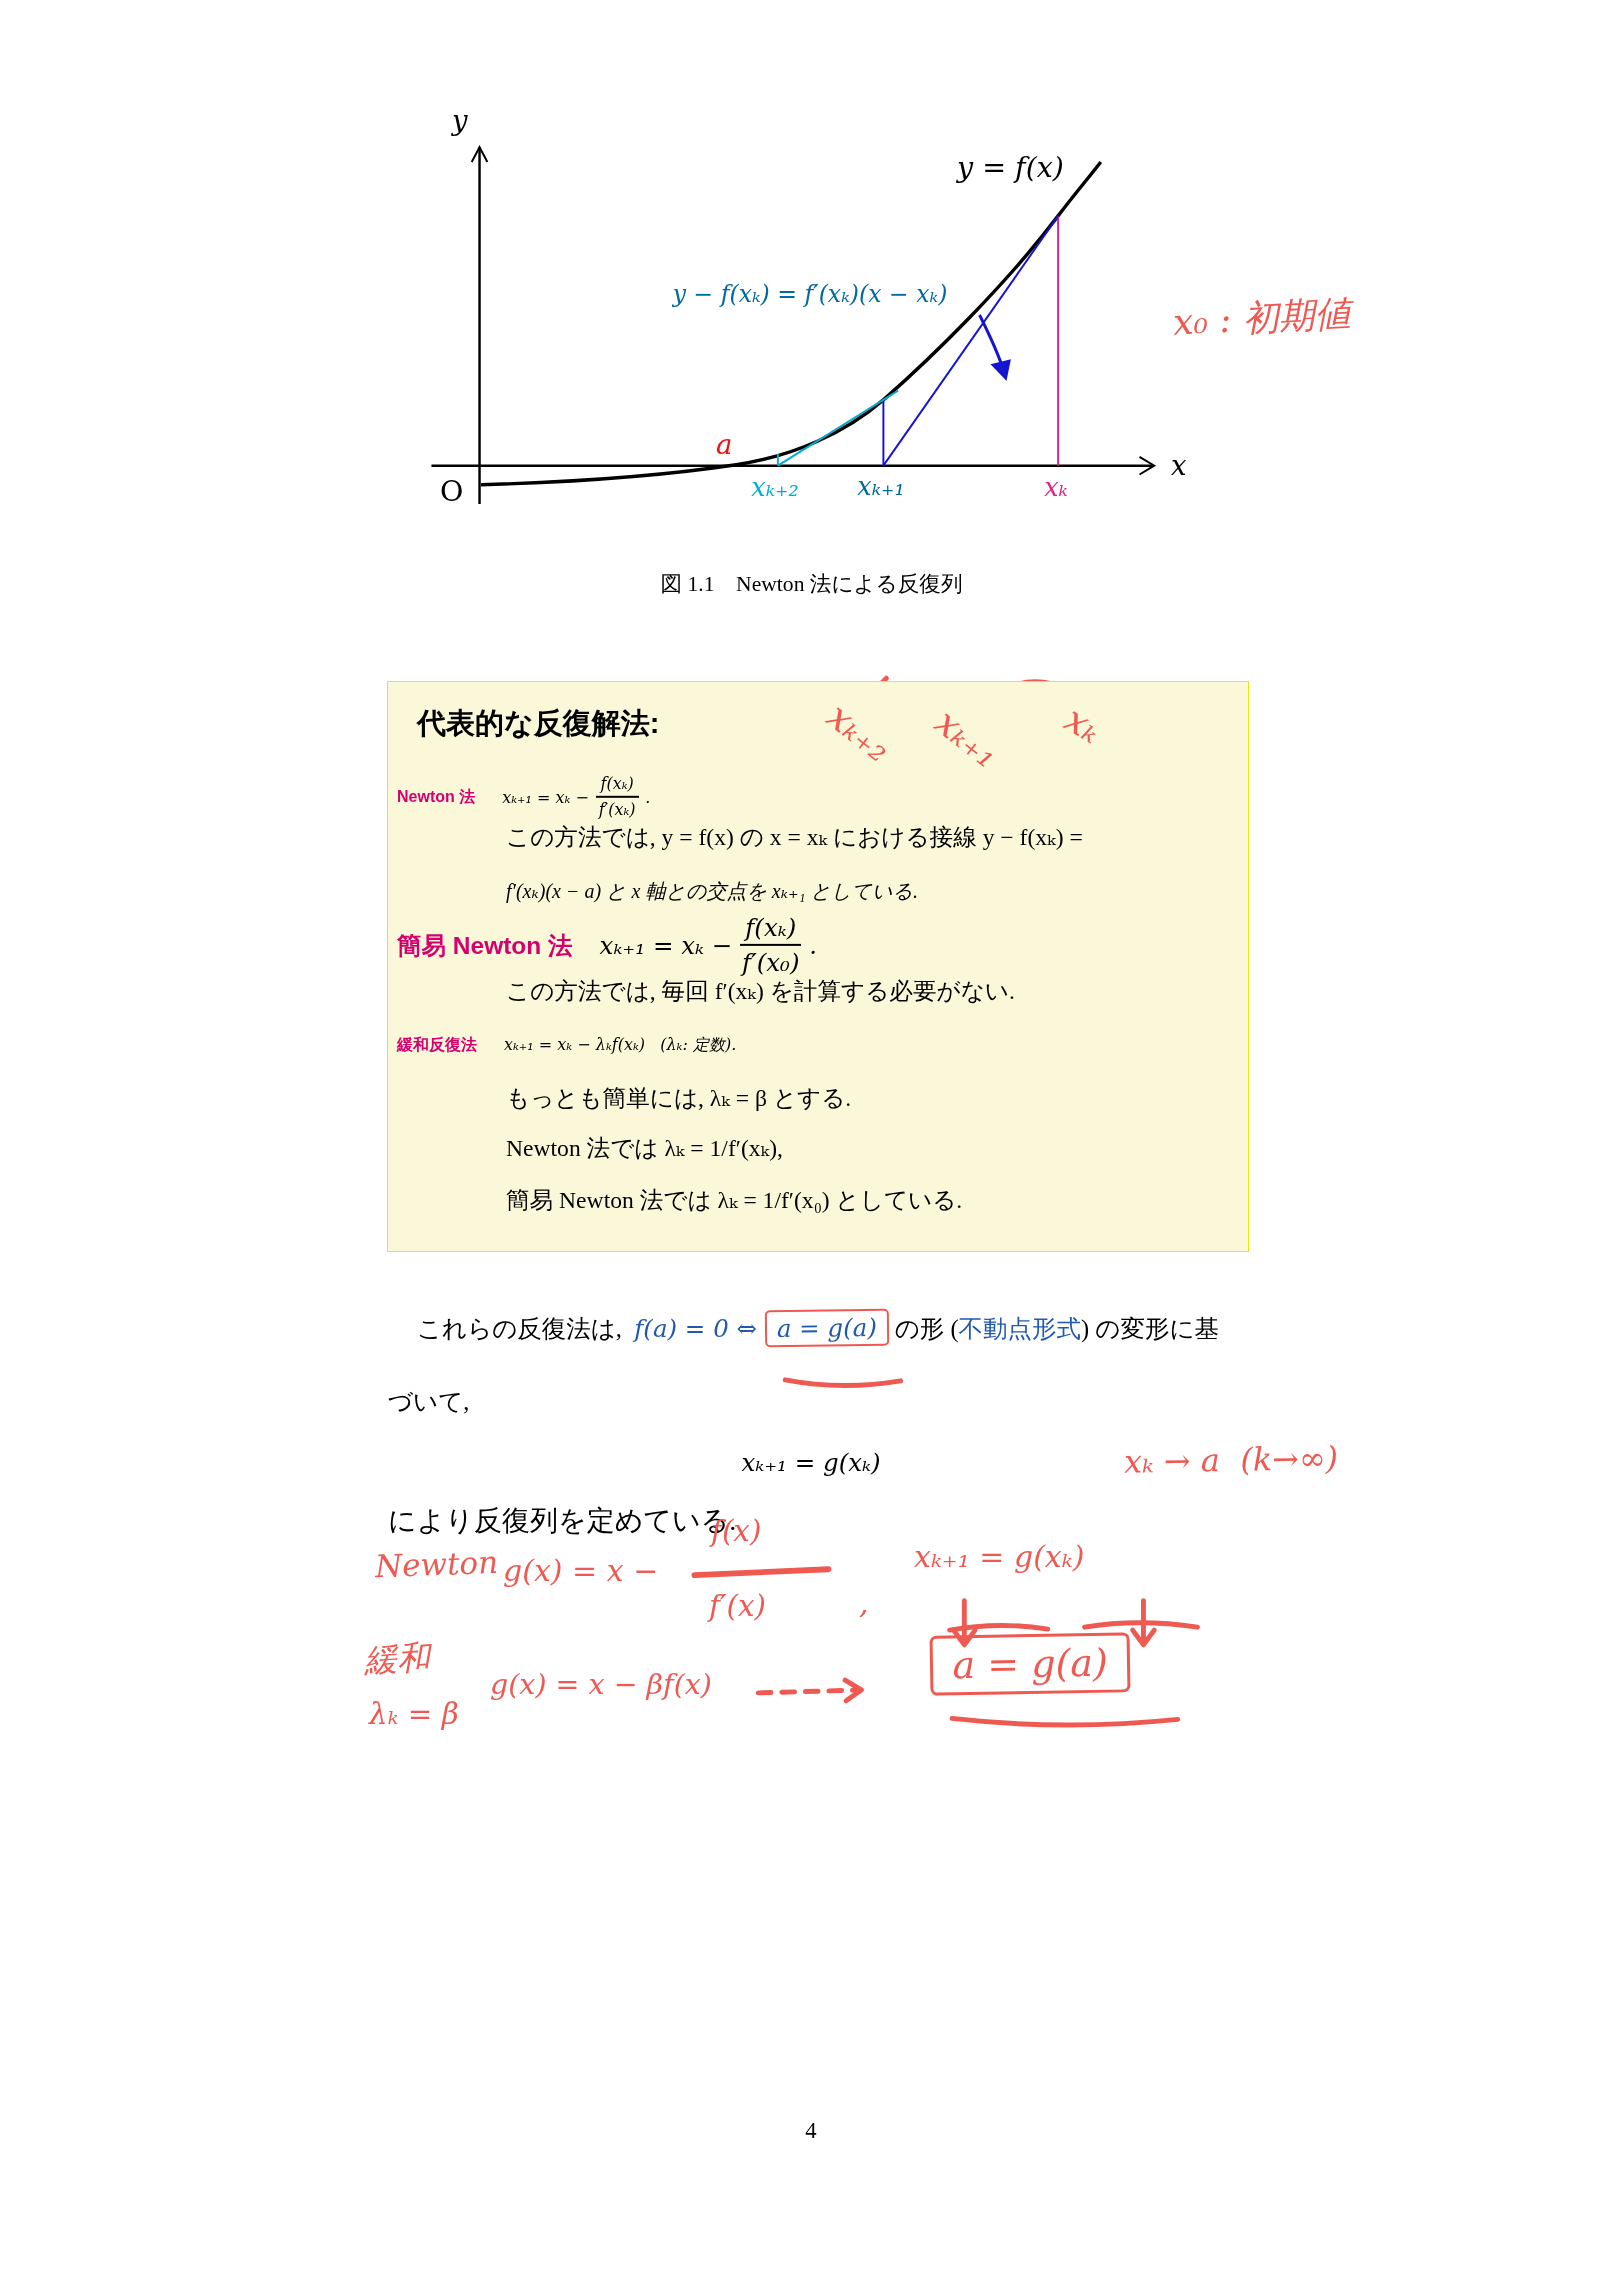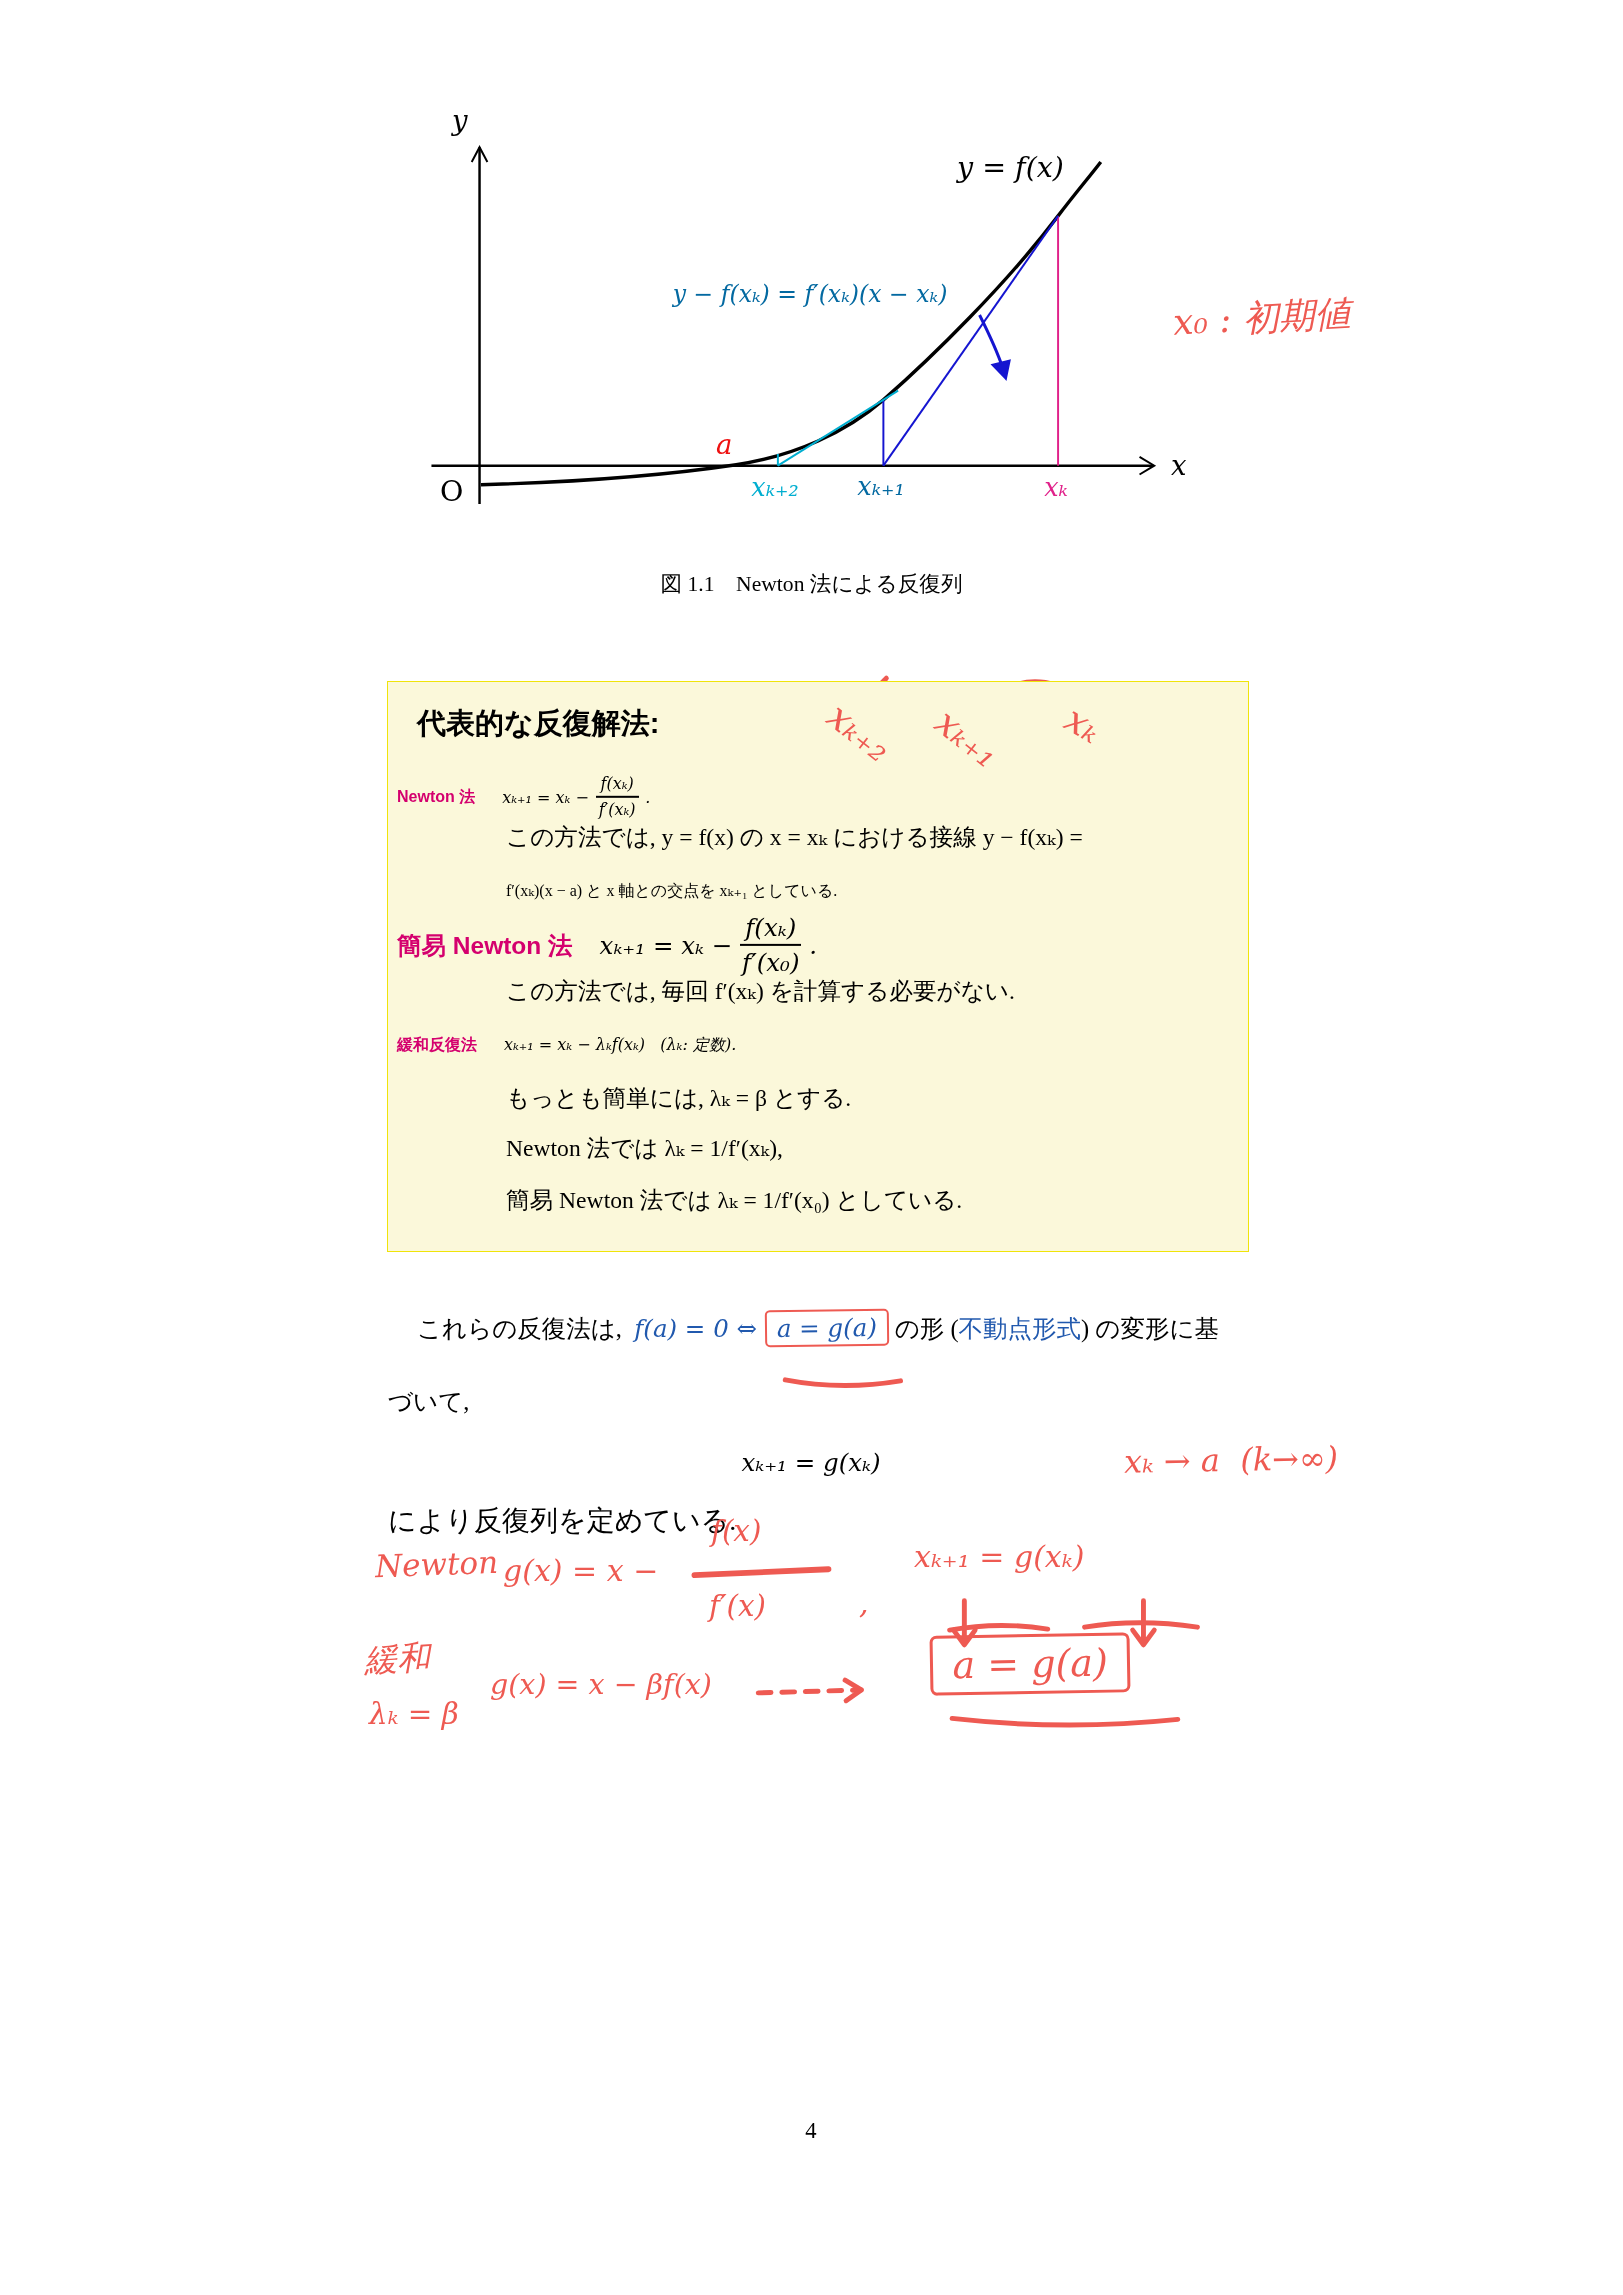"f′(xₖ)(x − a) と x" div.row { font-size: 16px -> 20px; font-style: none -> italic }
